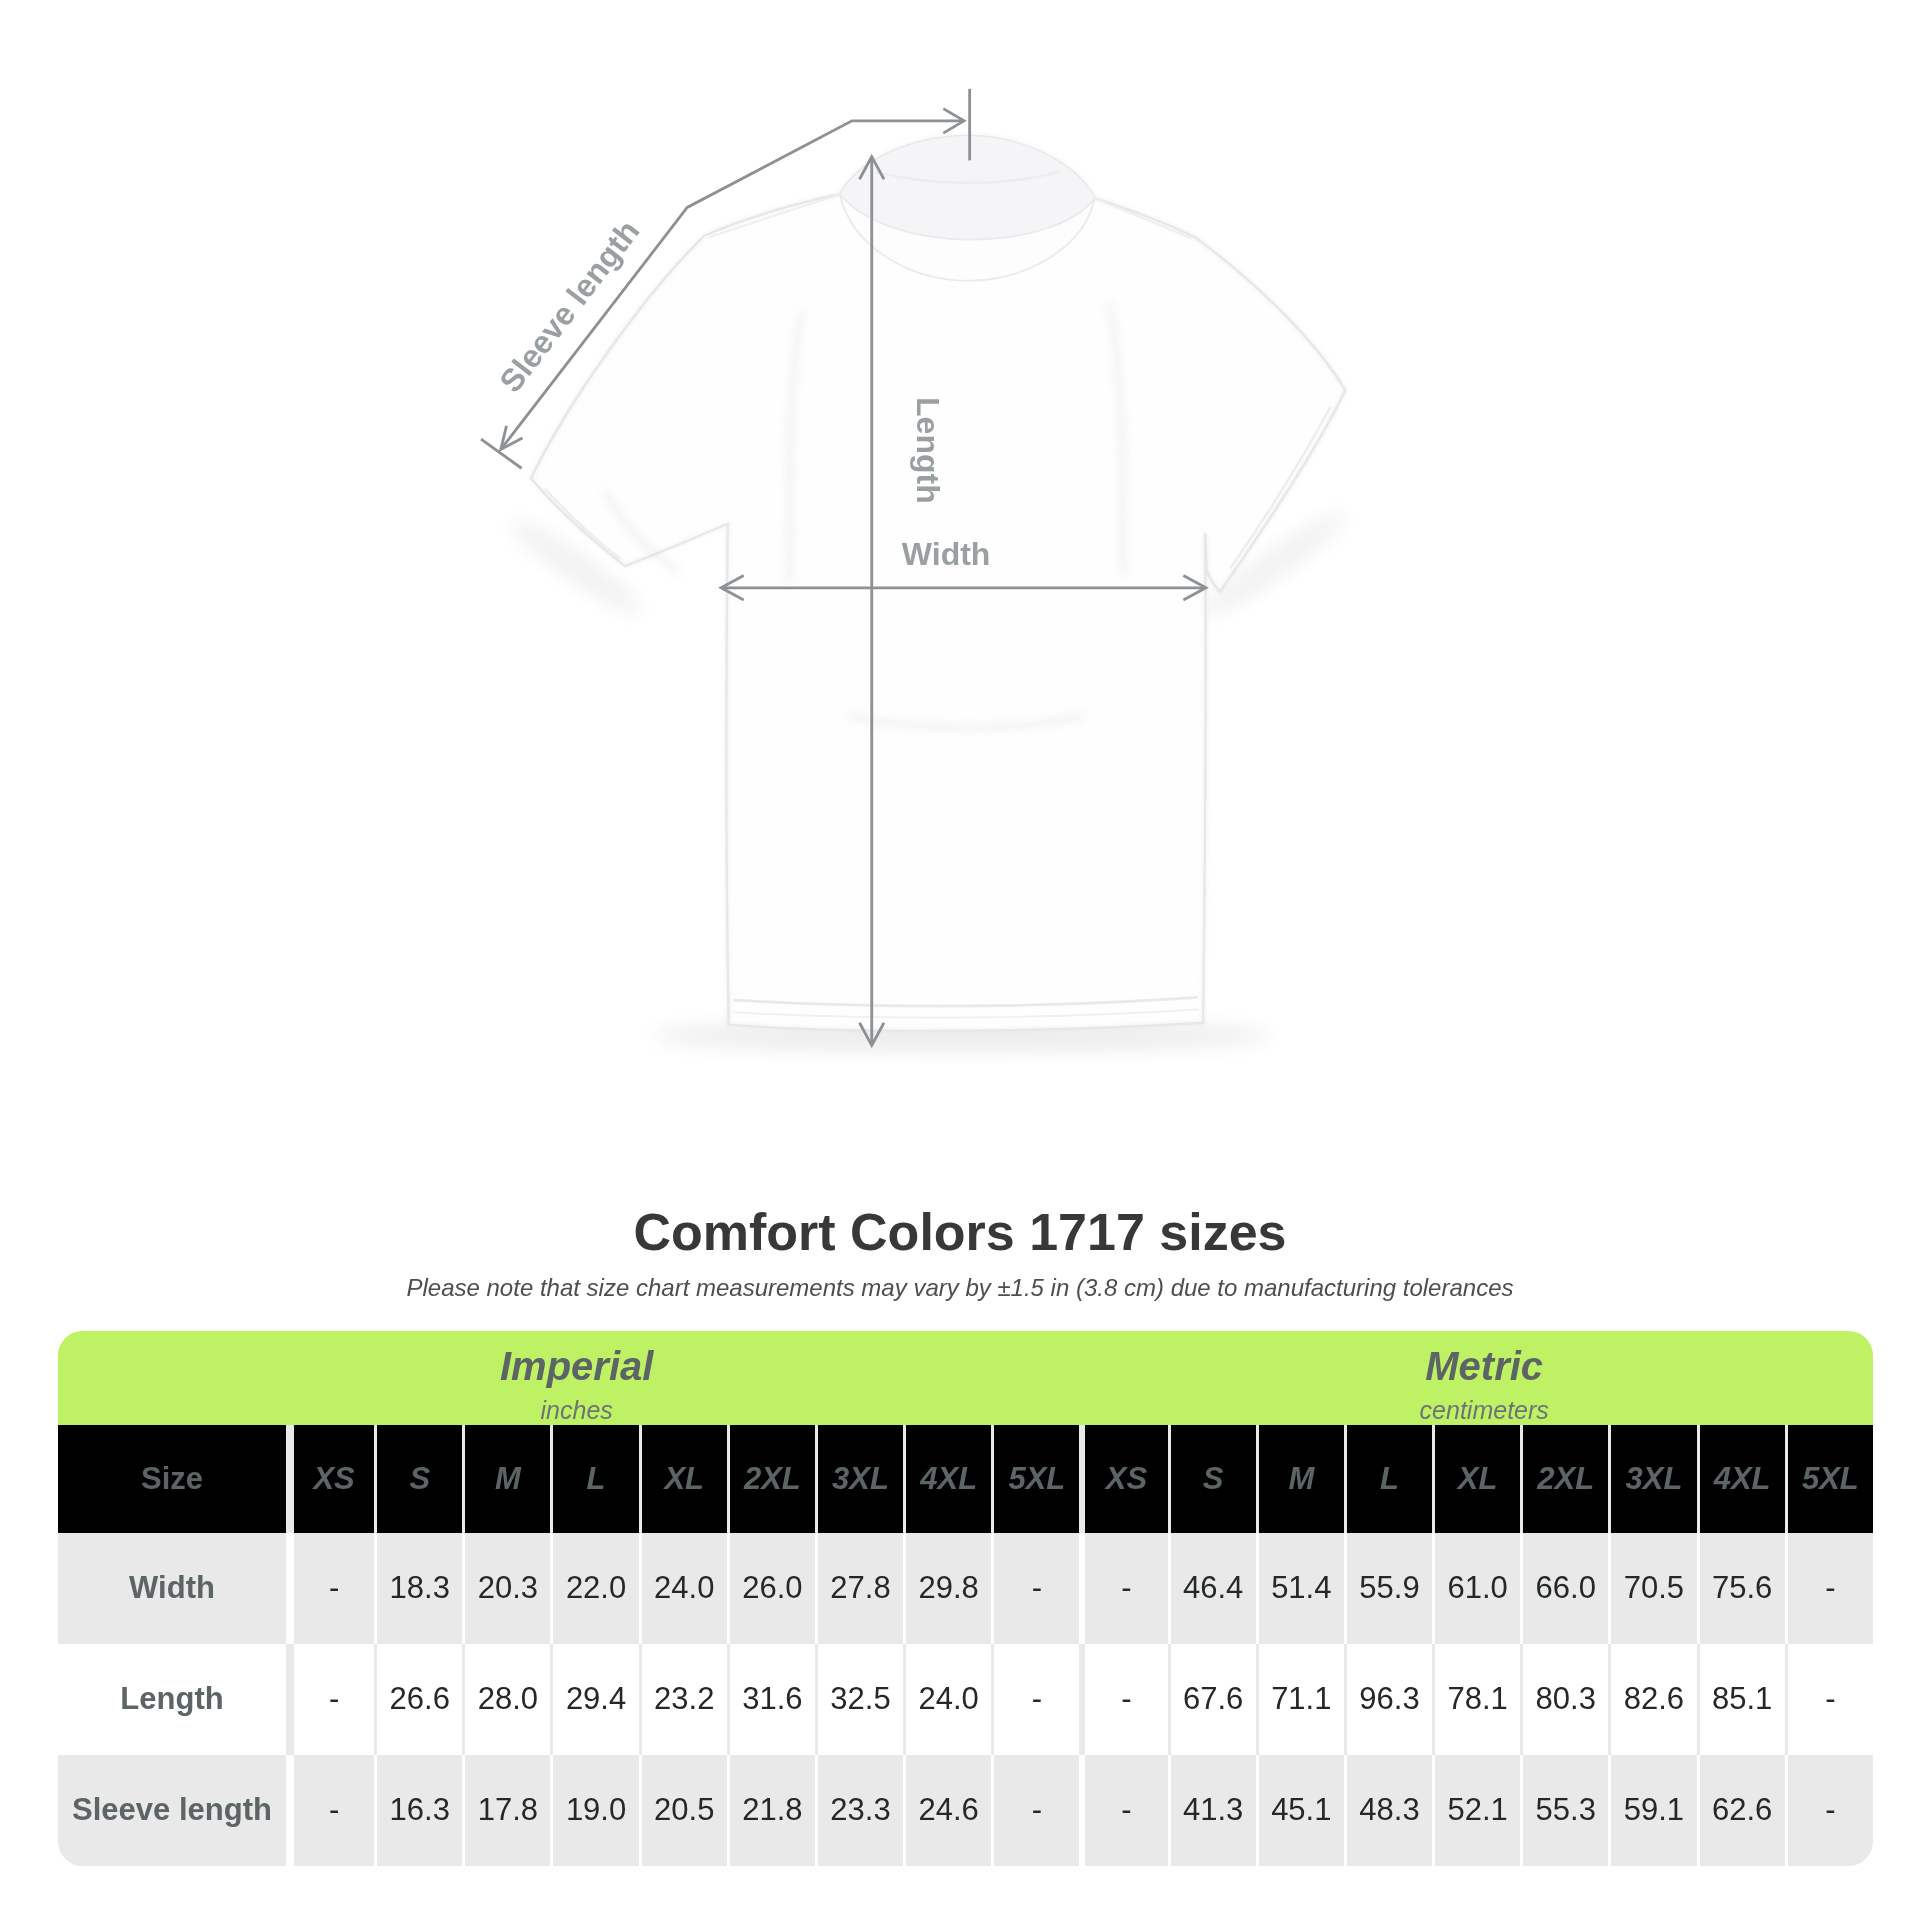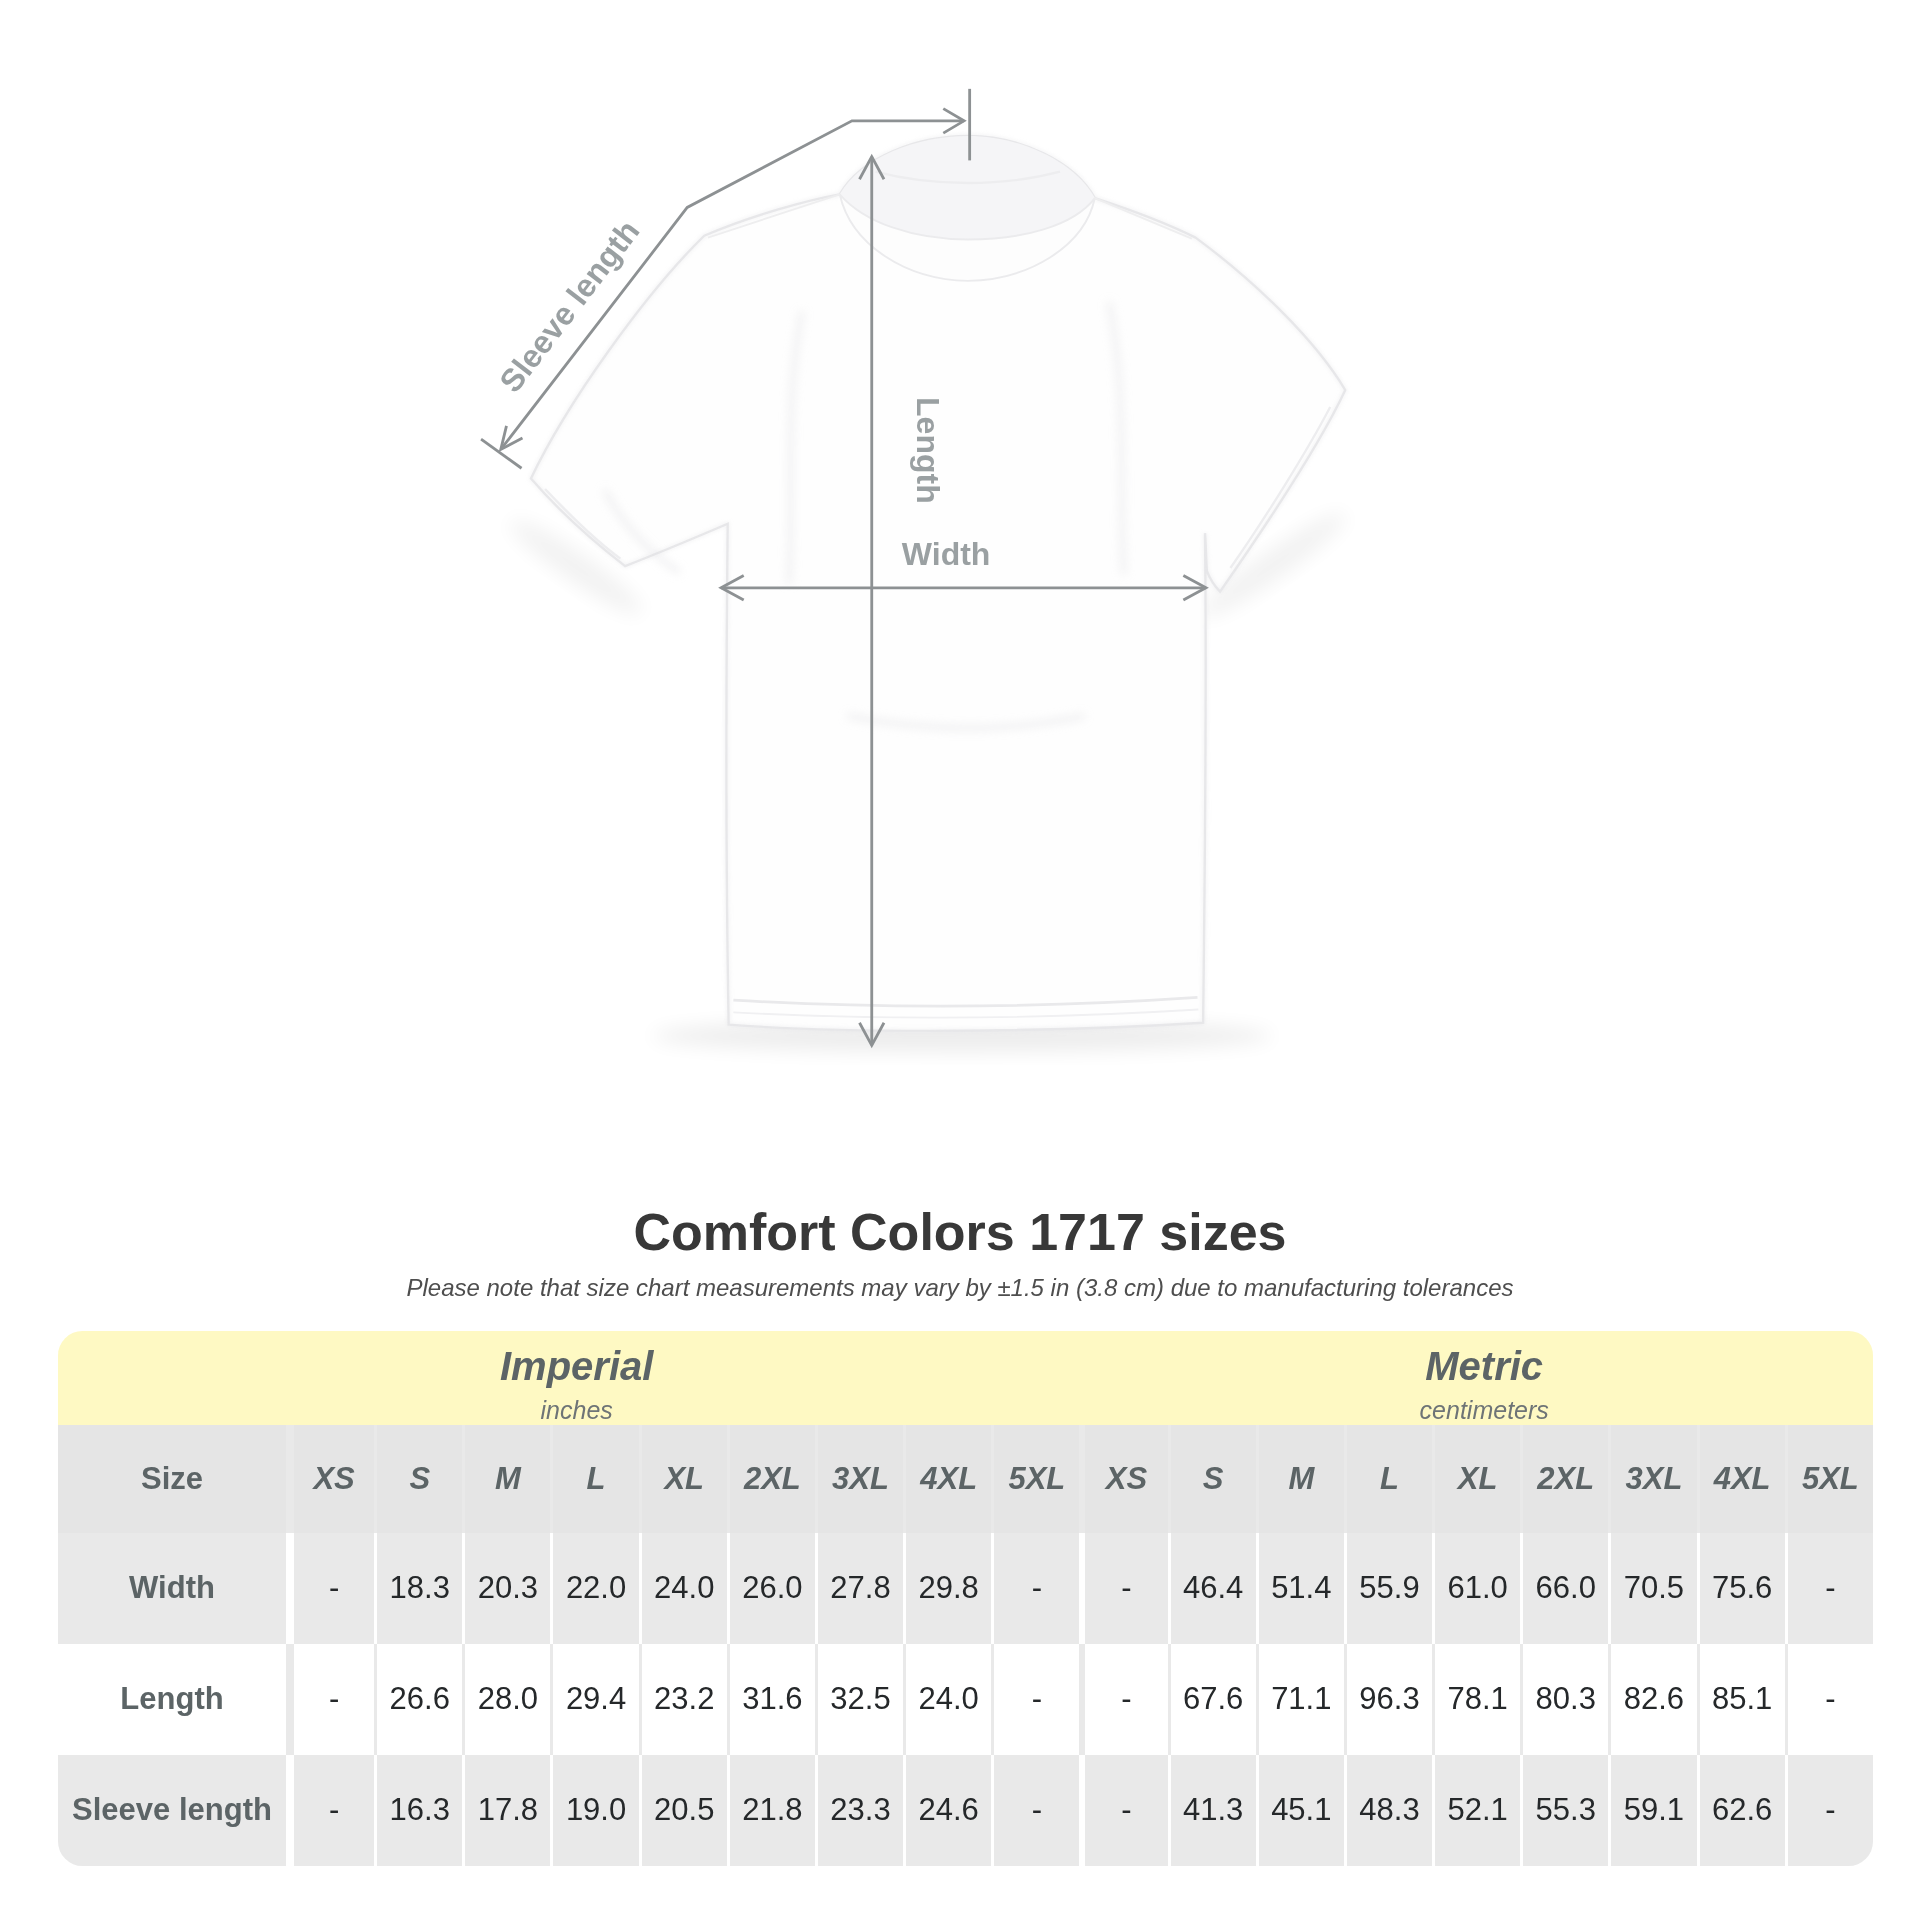"Imperial" tr.group-row td { background: #fef9c3 -> #bef264 }
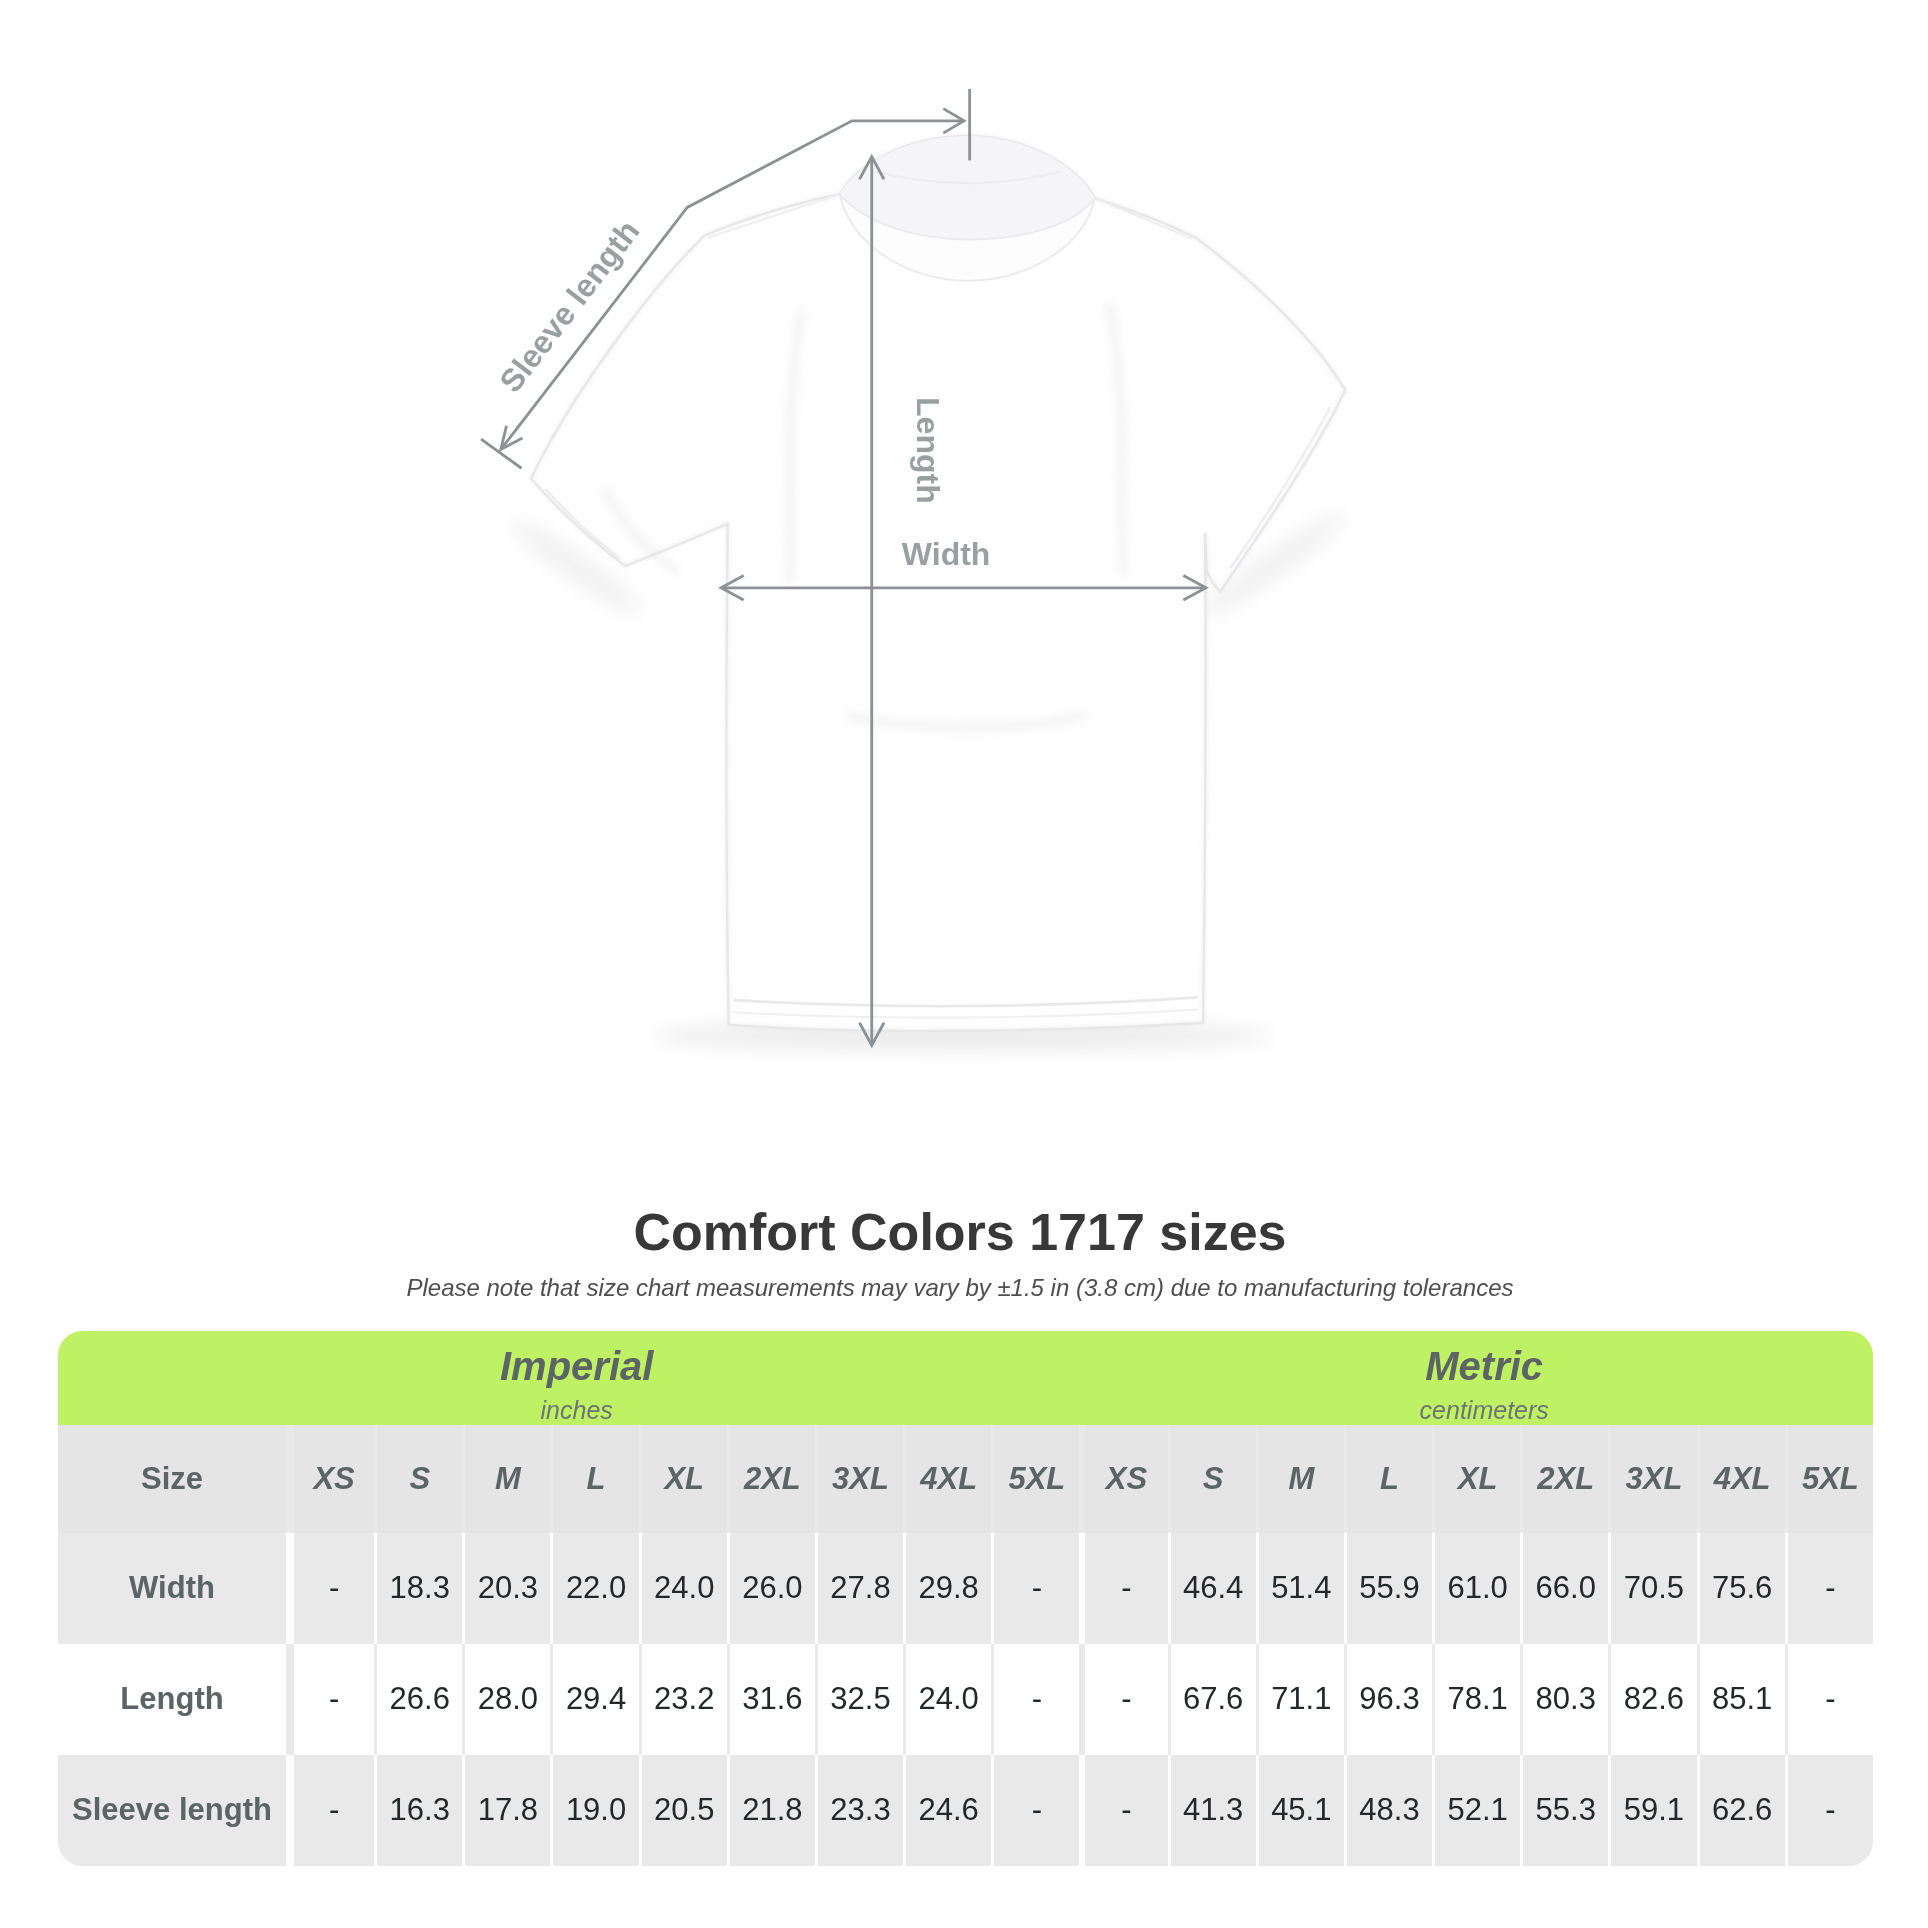"Size" tr.size-row td { background: #e5e5e5 -> #000000 }
